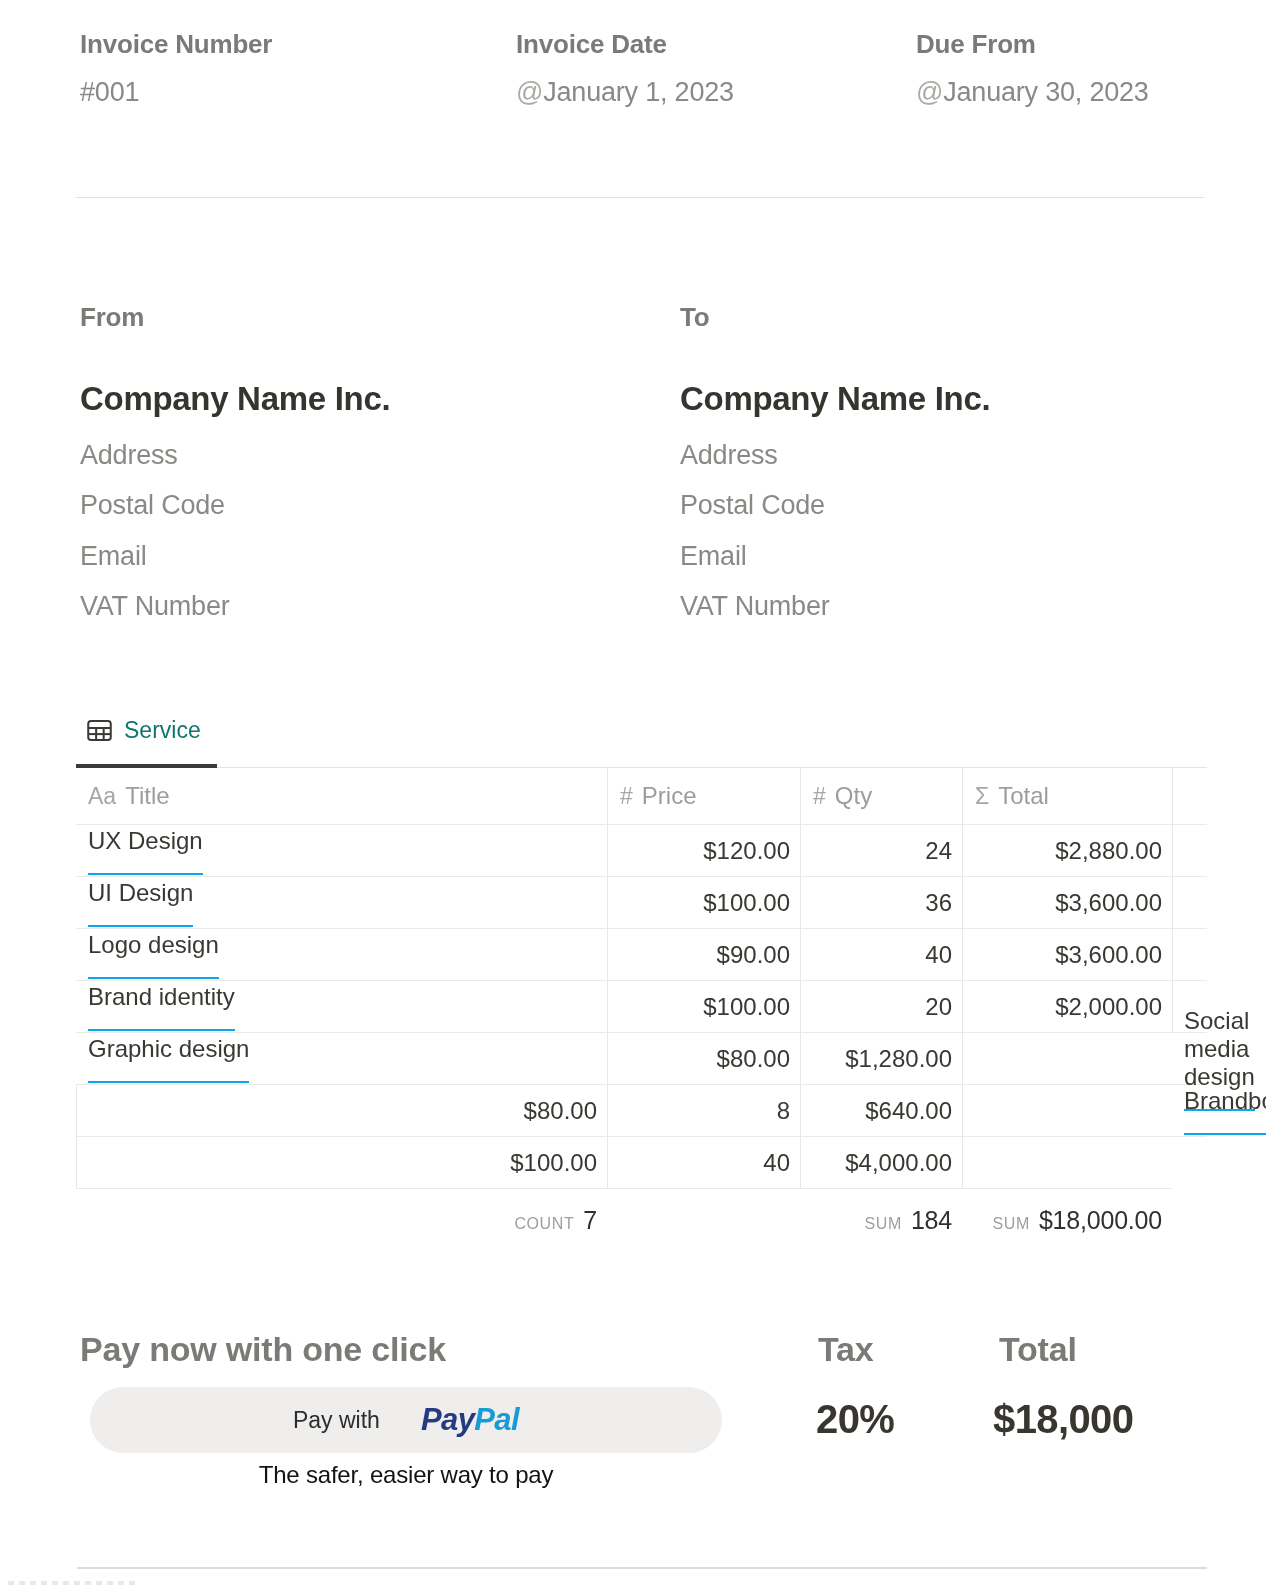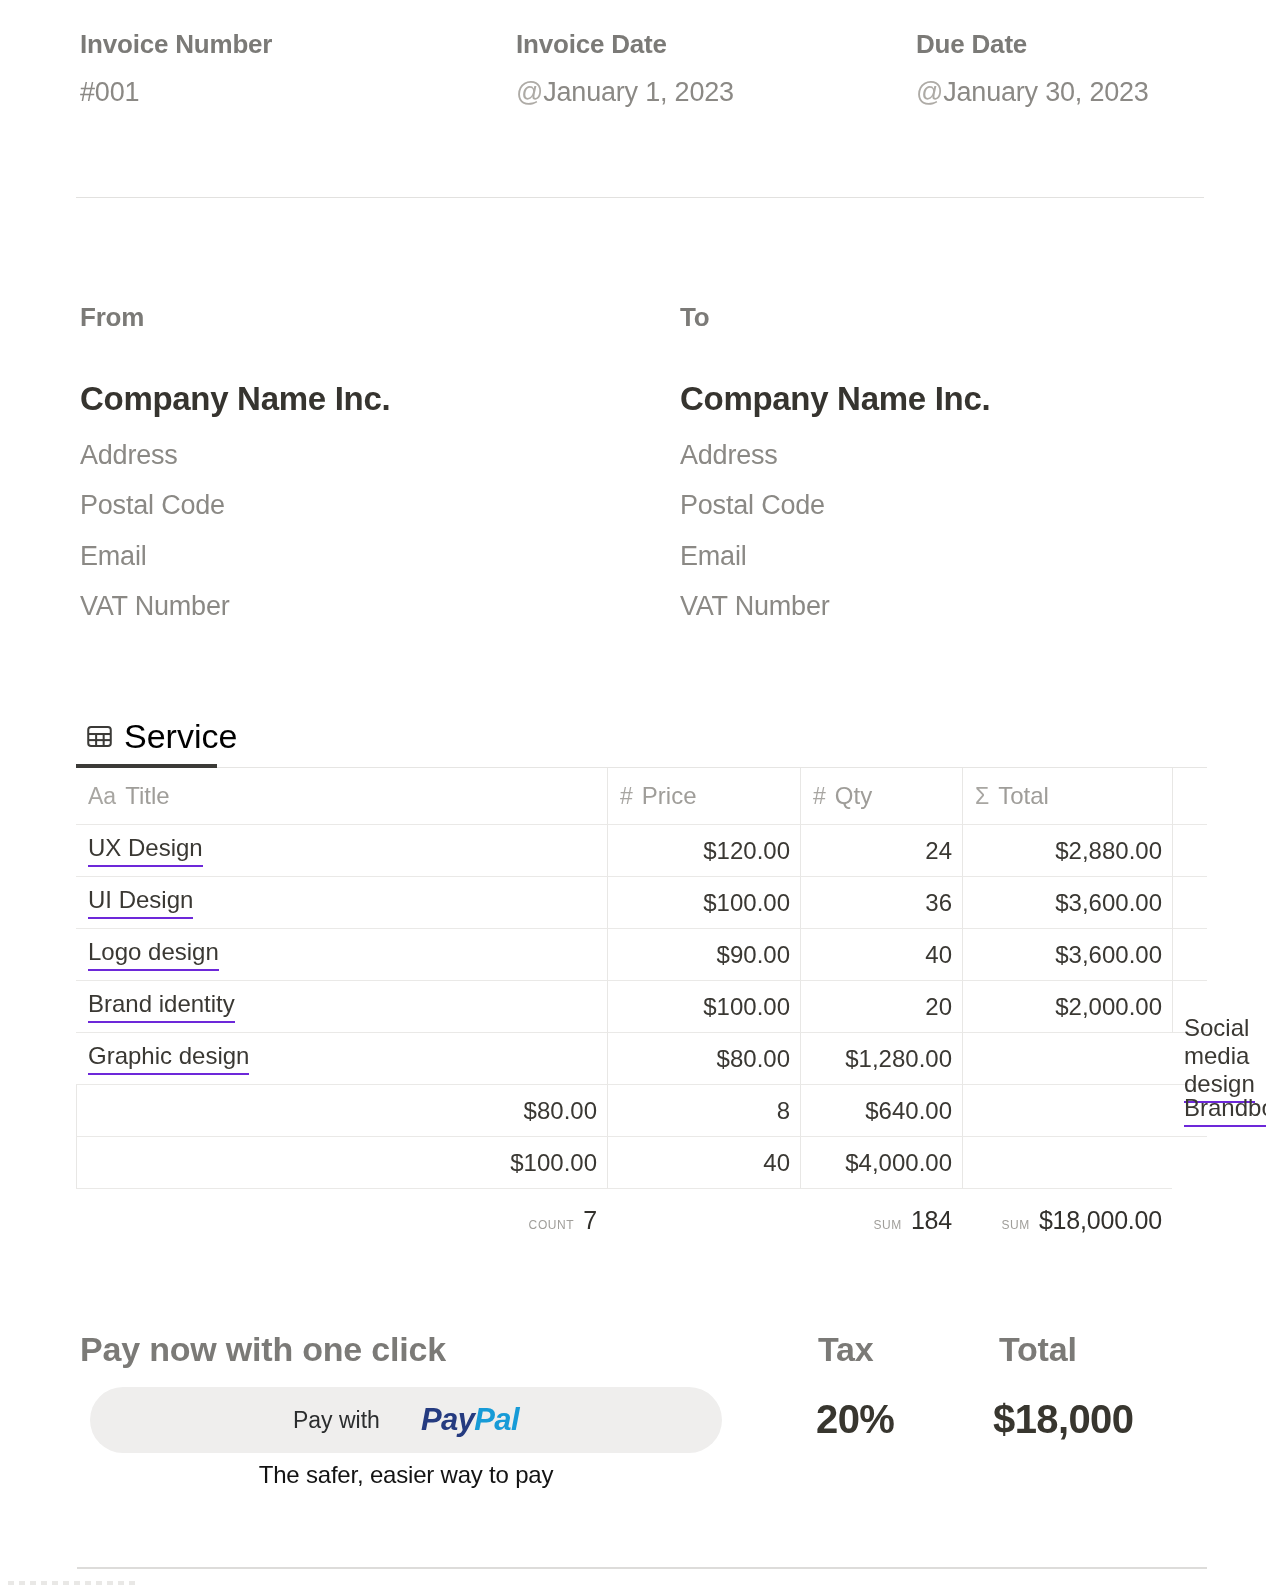"Due Date" div.mlabel { text: Date -> From }
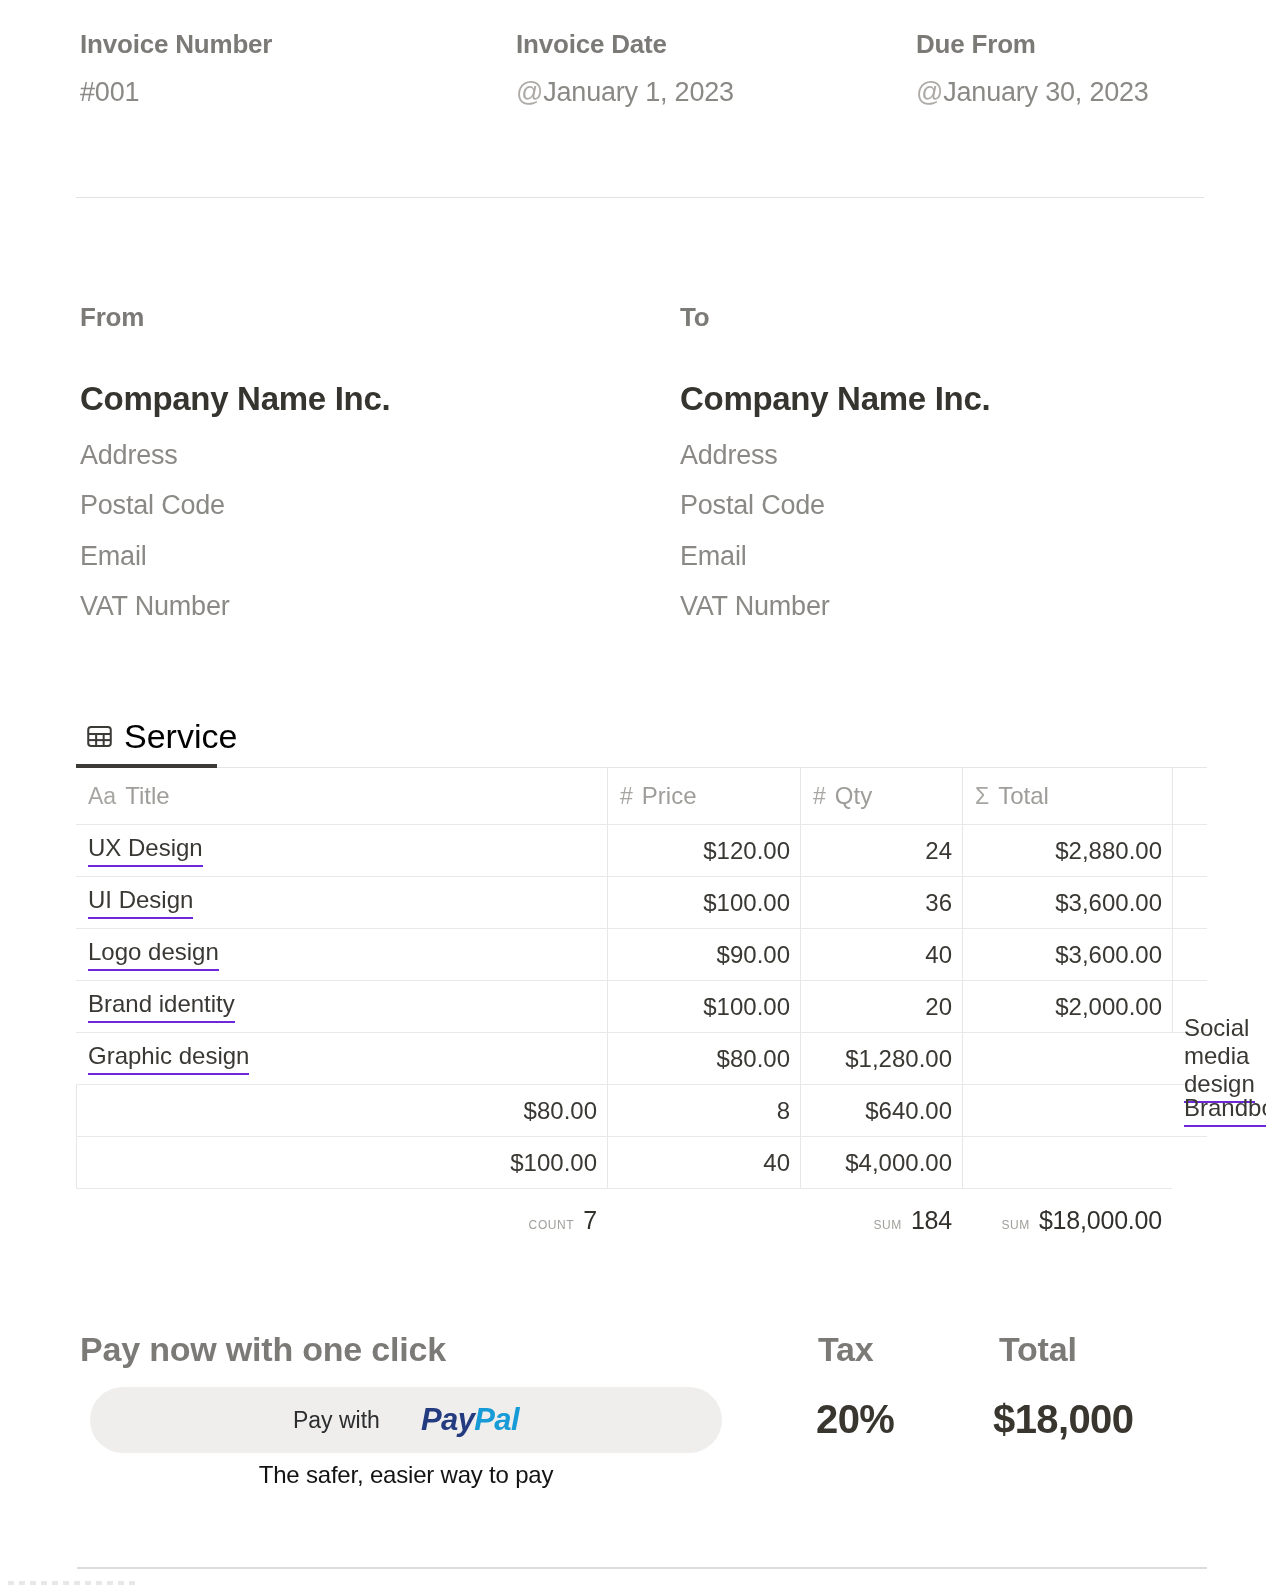"Service" .tab .tab-label { color: #000000 -> #0f766e; font-size: 34px -> 23px }
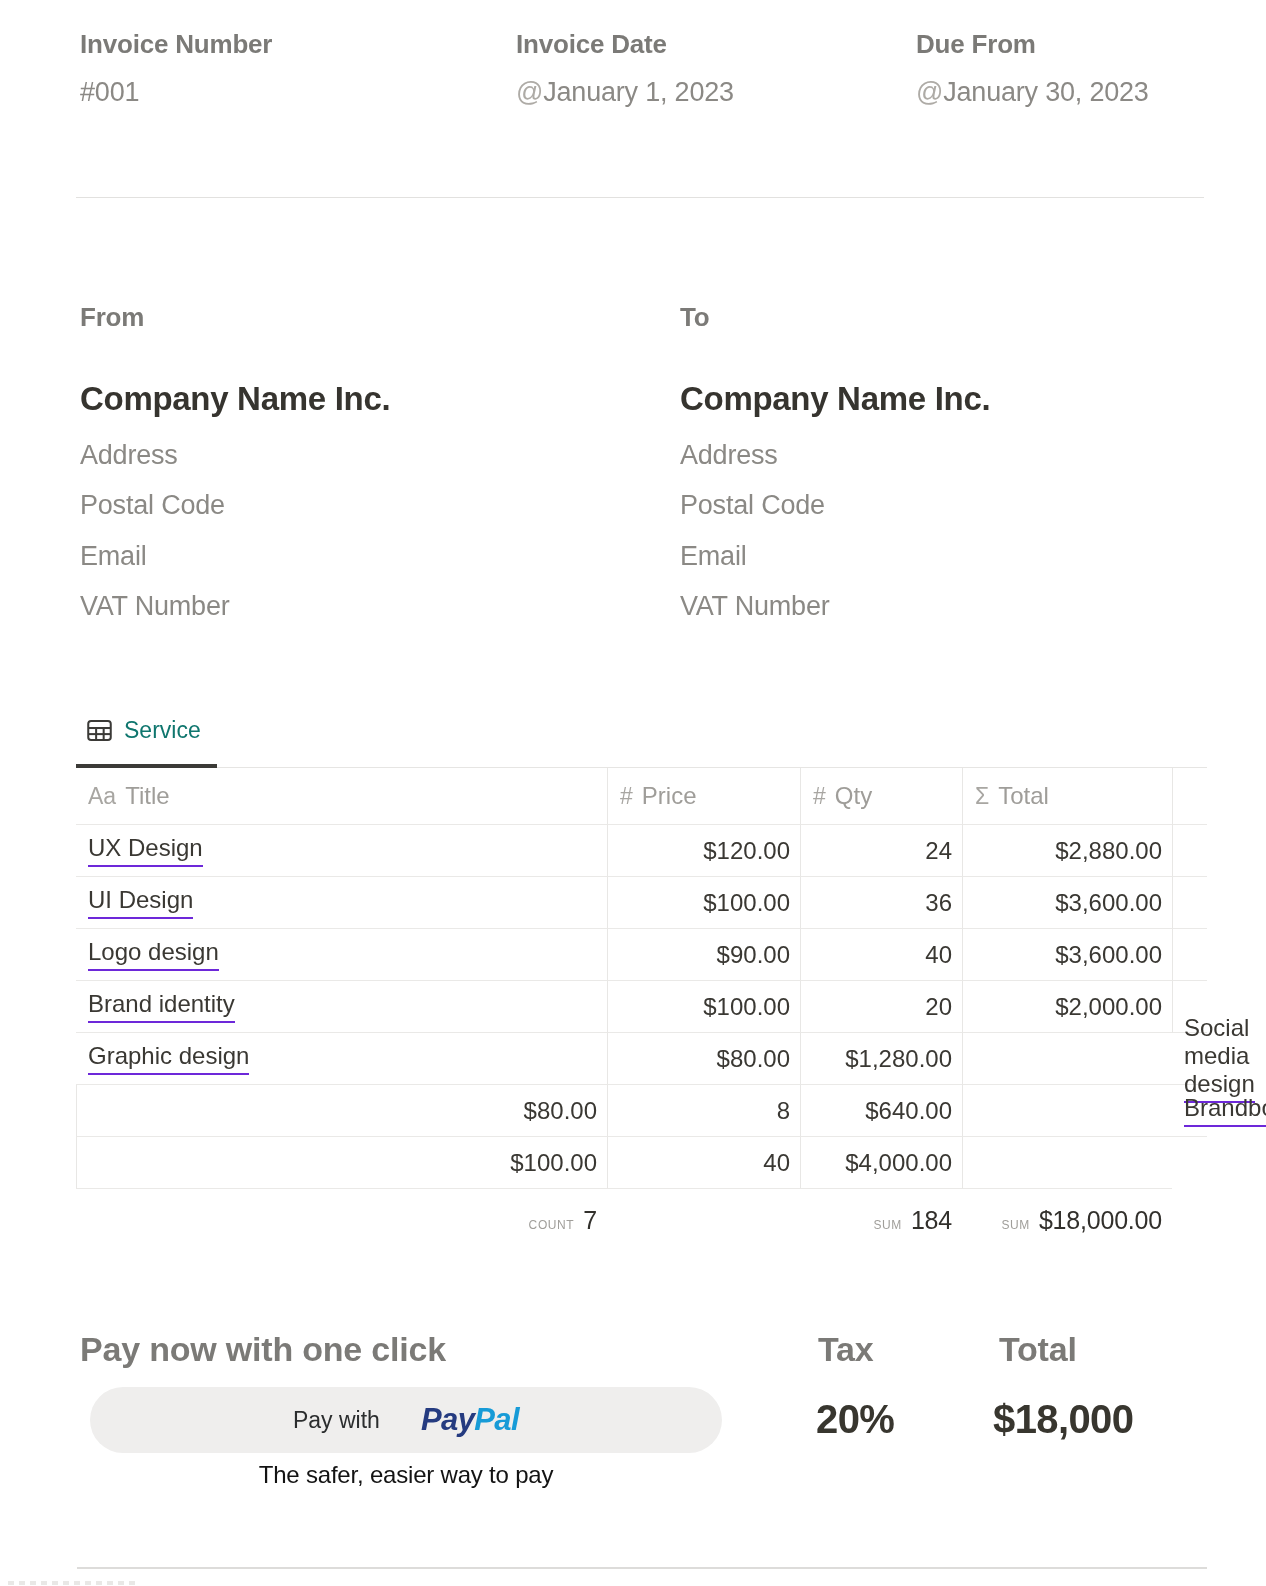"UX Design" .title-link { border-bottom: 2px solid #6d28d9 -> 2px solid #0ea5e9; padding-bottom: 3px -> 18px }
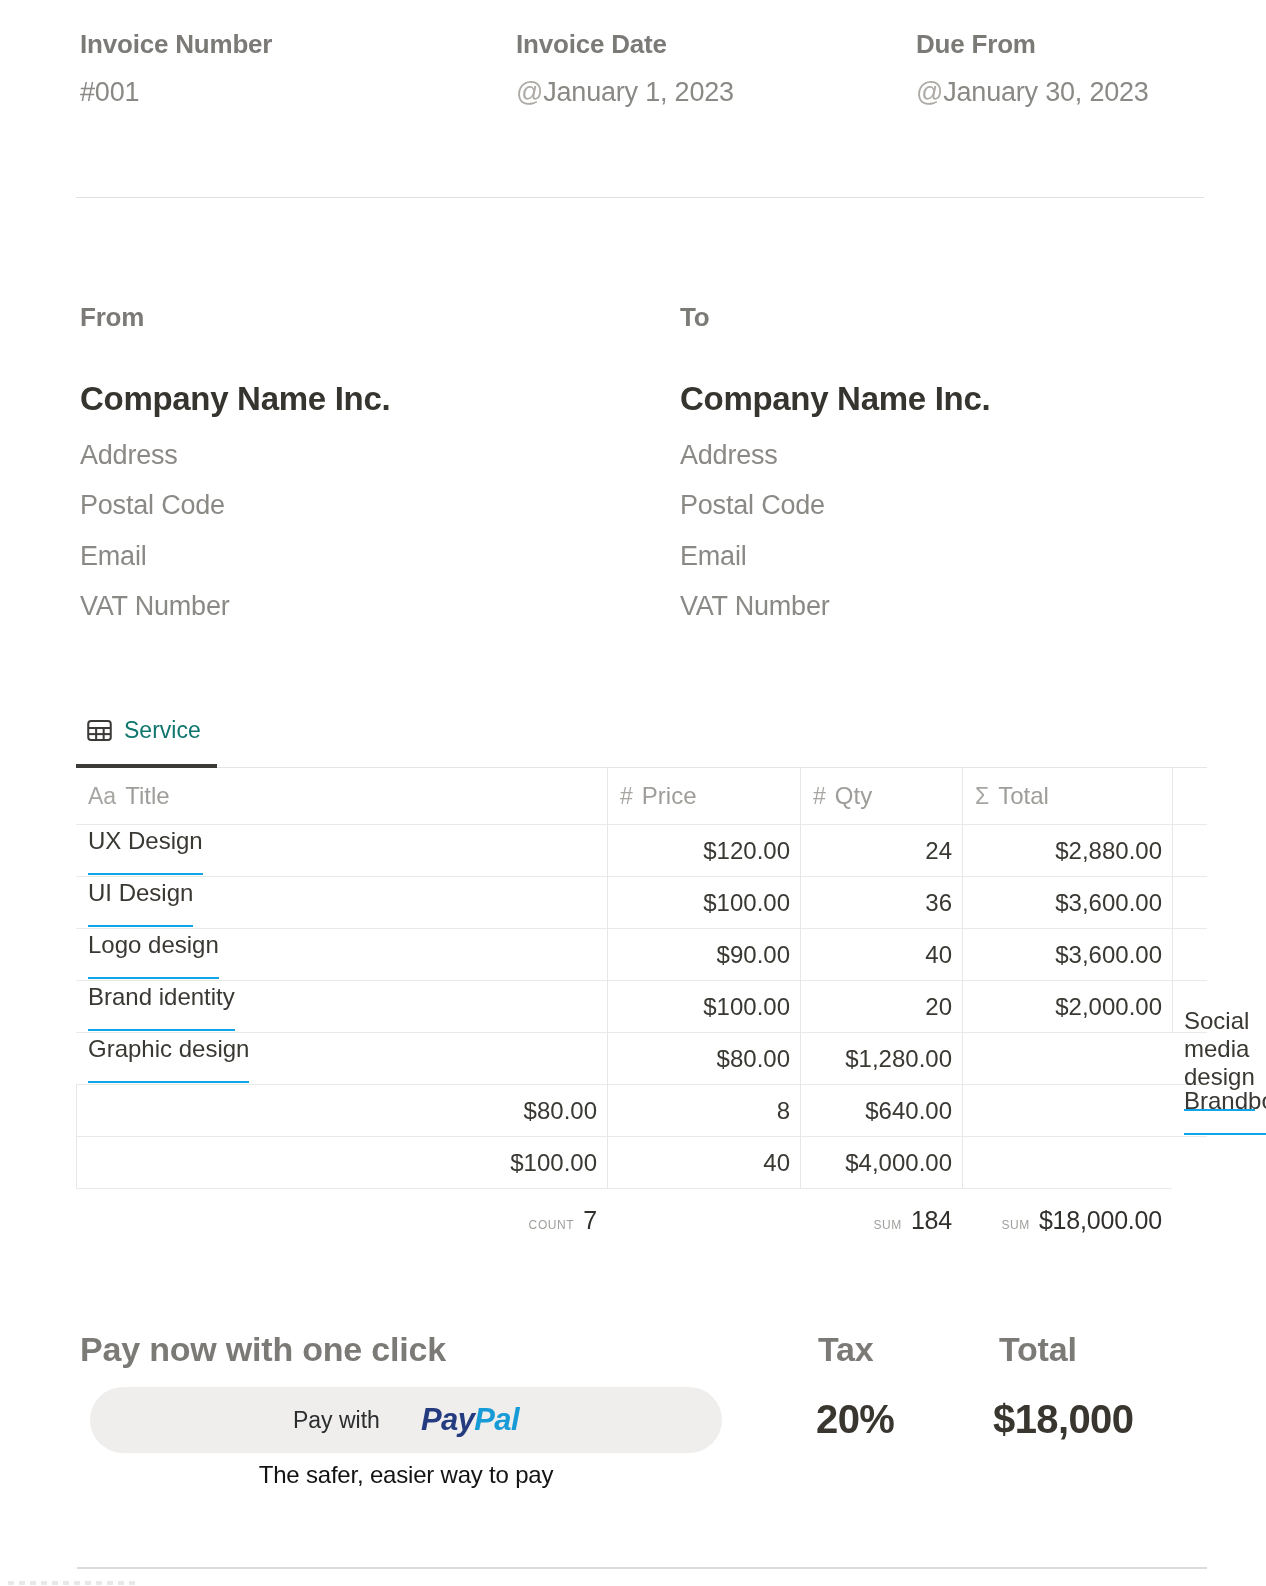"COUNT" .sum-label { font-size: 12px -> 16px }
